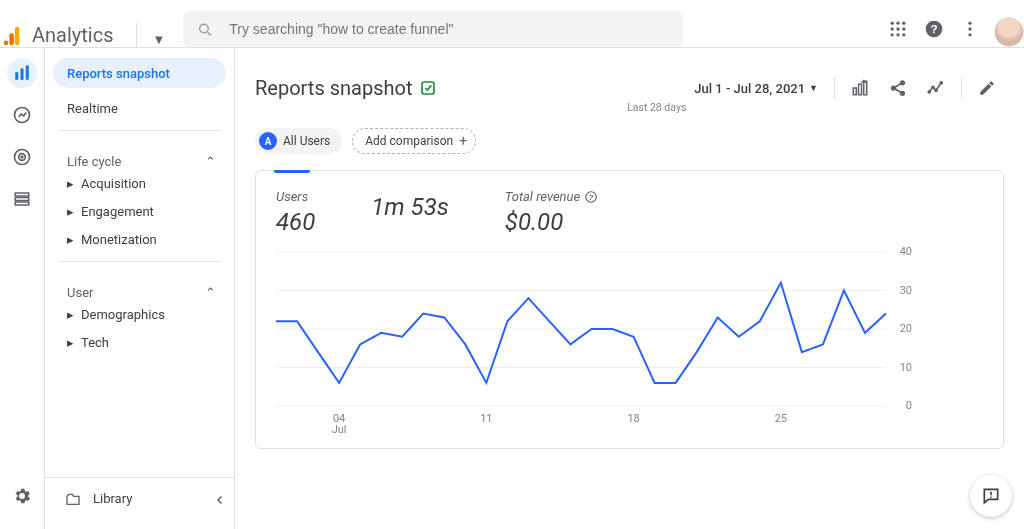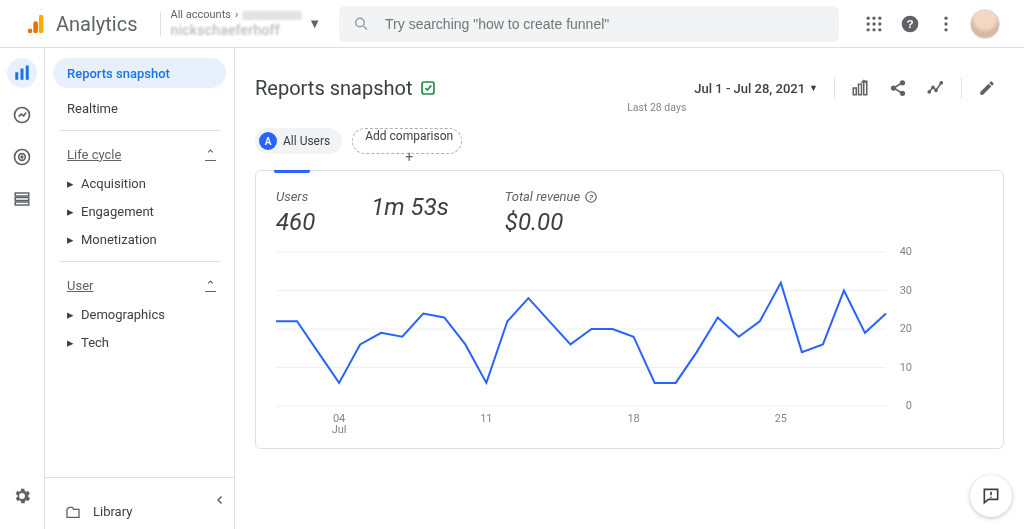"Analytics" .header { align-items: center -> flex-end; padding: 0 24px -> 0 0 }
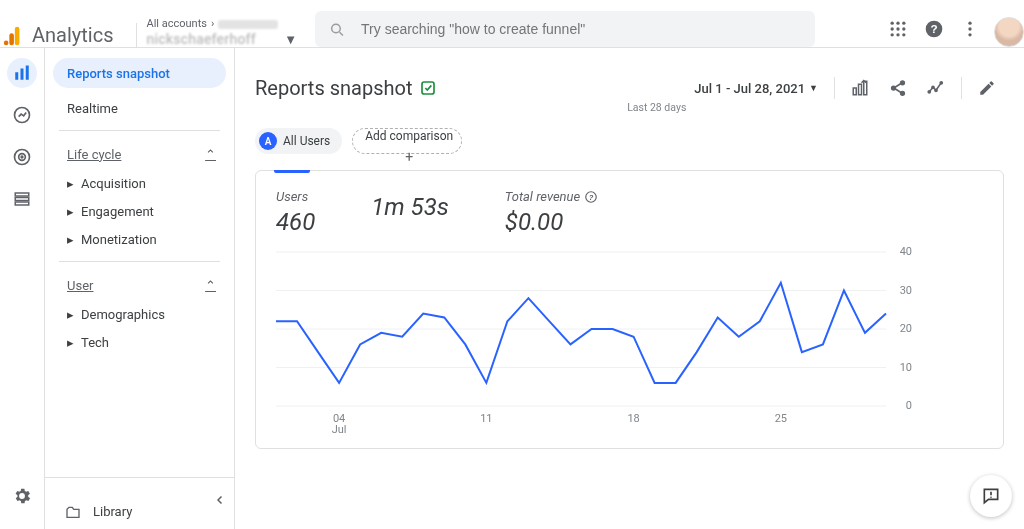"All accounts" div.crumb { html: <div> <span> <span>All accounts</span> <span>›</span> <span></span> </span> <span>nickschaeferhoff</span> </div> -> none }
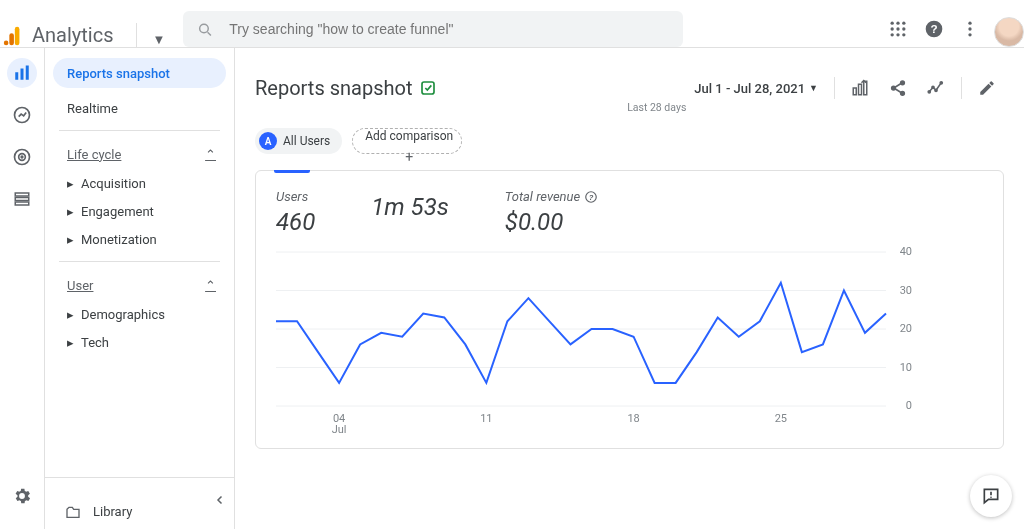"Add comparison" .chip.add { flex-direction: column -> none }
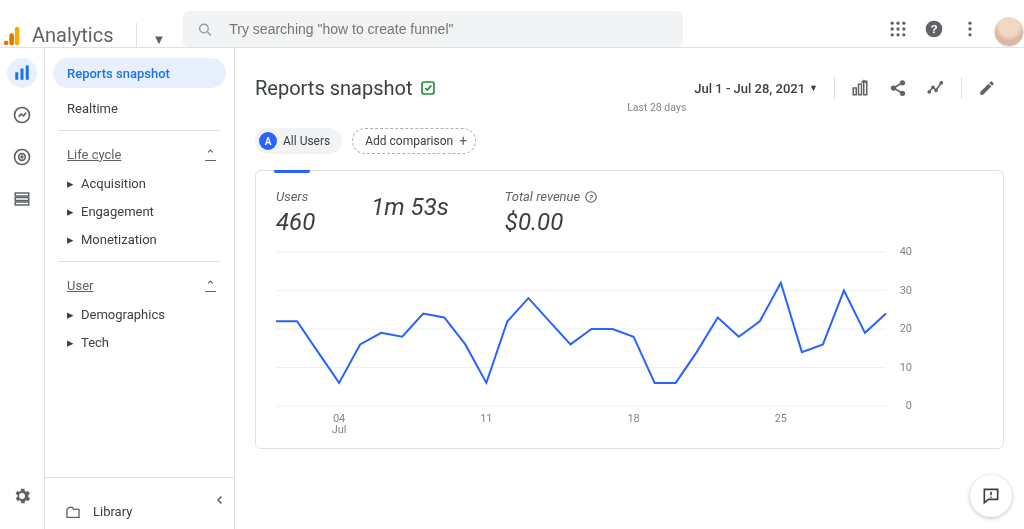"Life cycle" .shead { align-items: center -> flex-end; text-decoration: underline -> none }
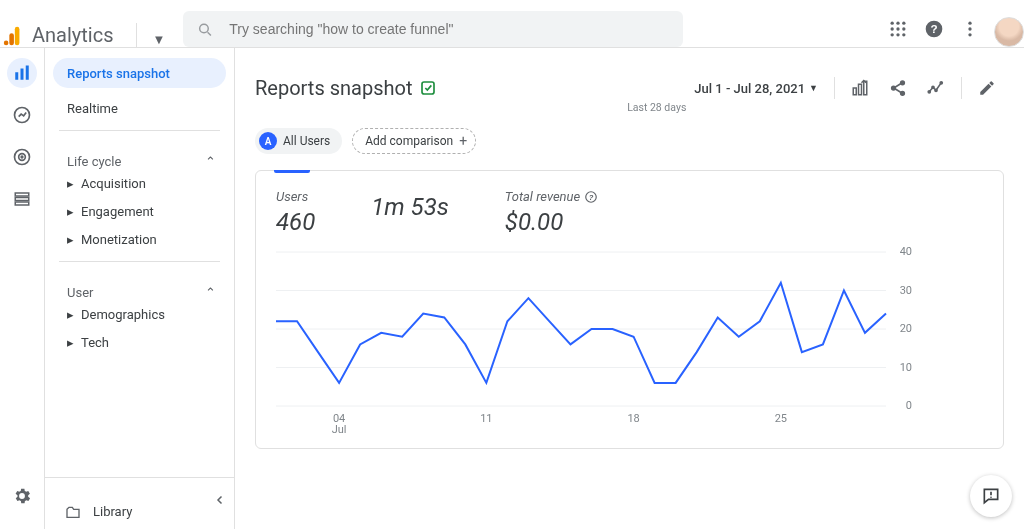"Library" .side .lib { align-items: flex-end -> center }
